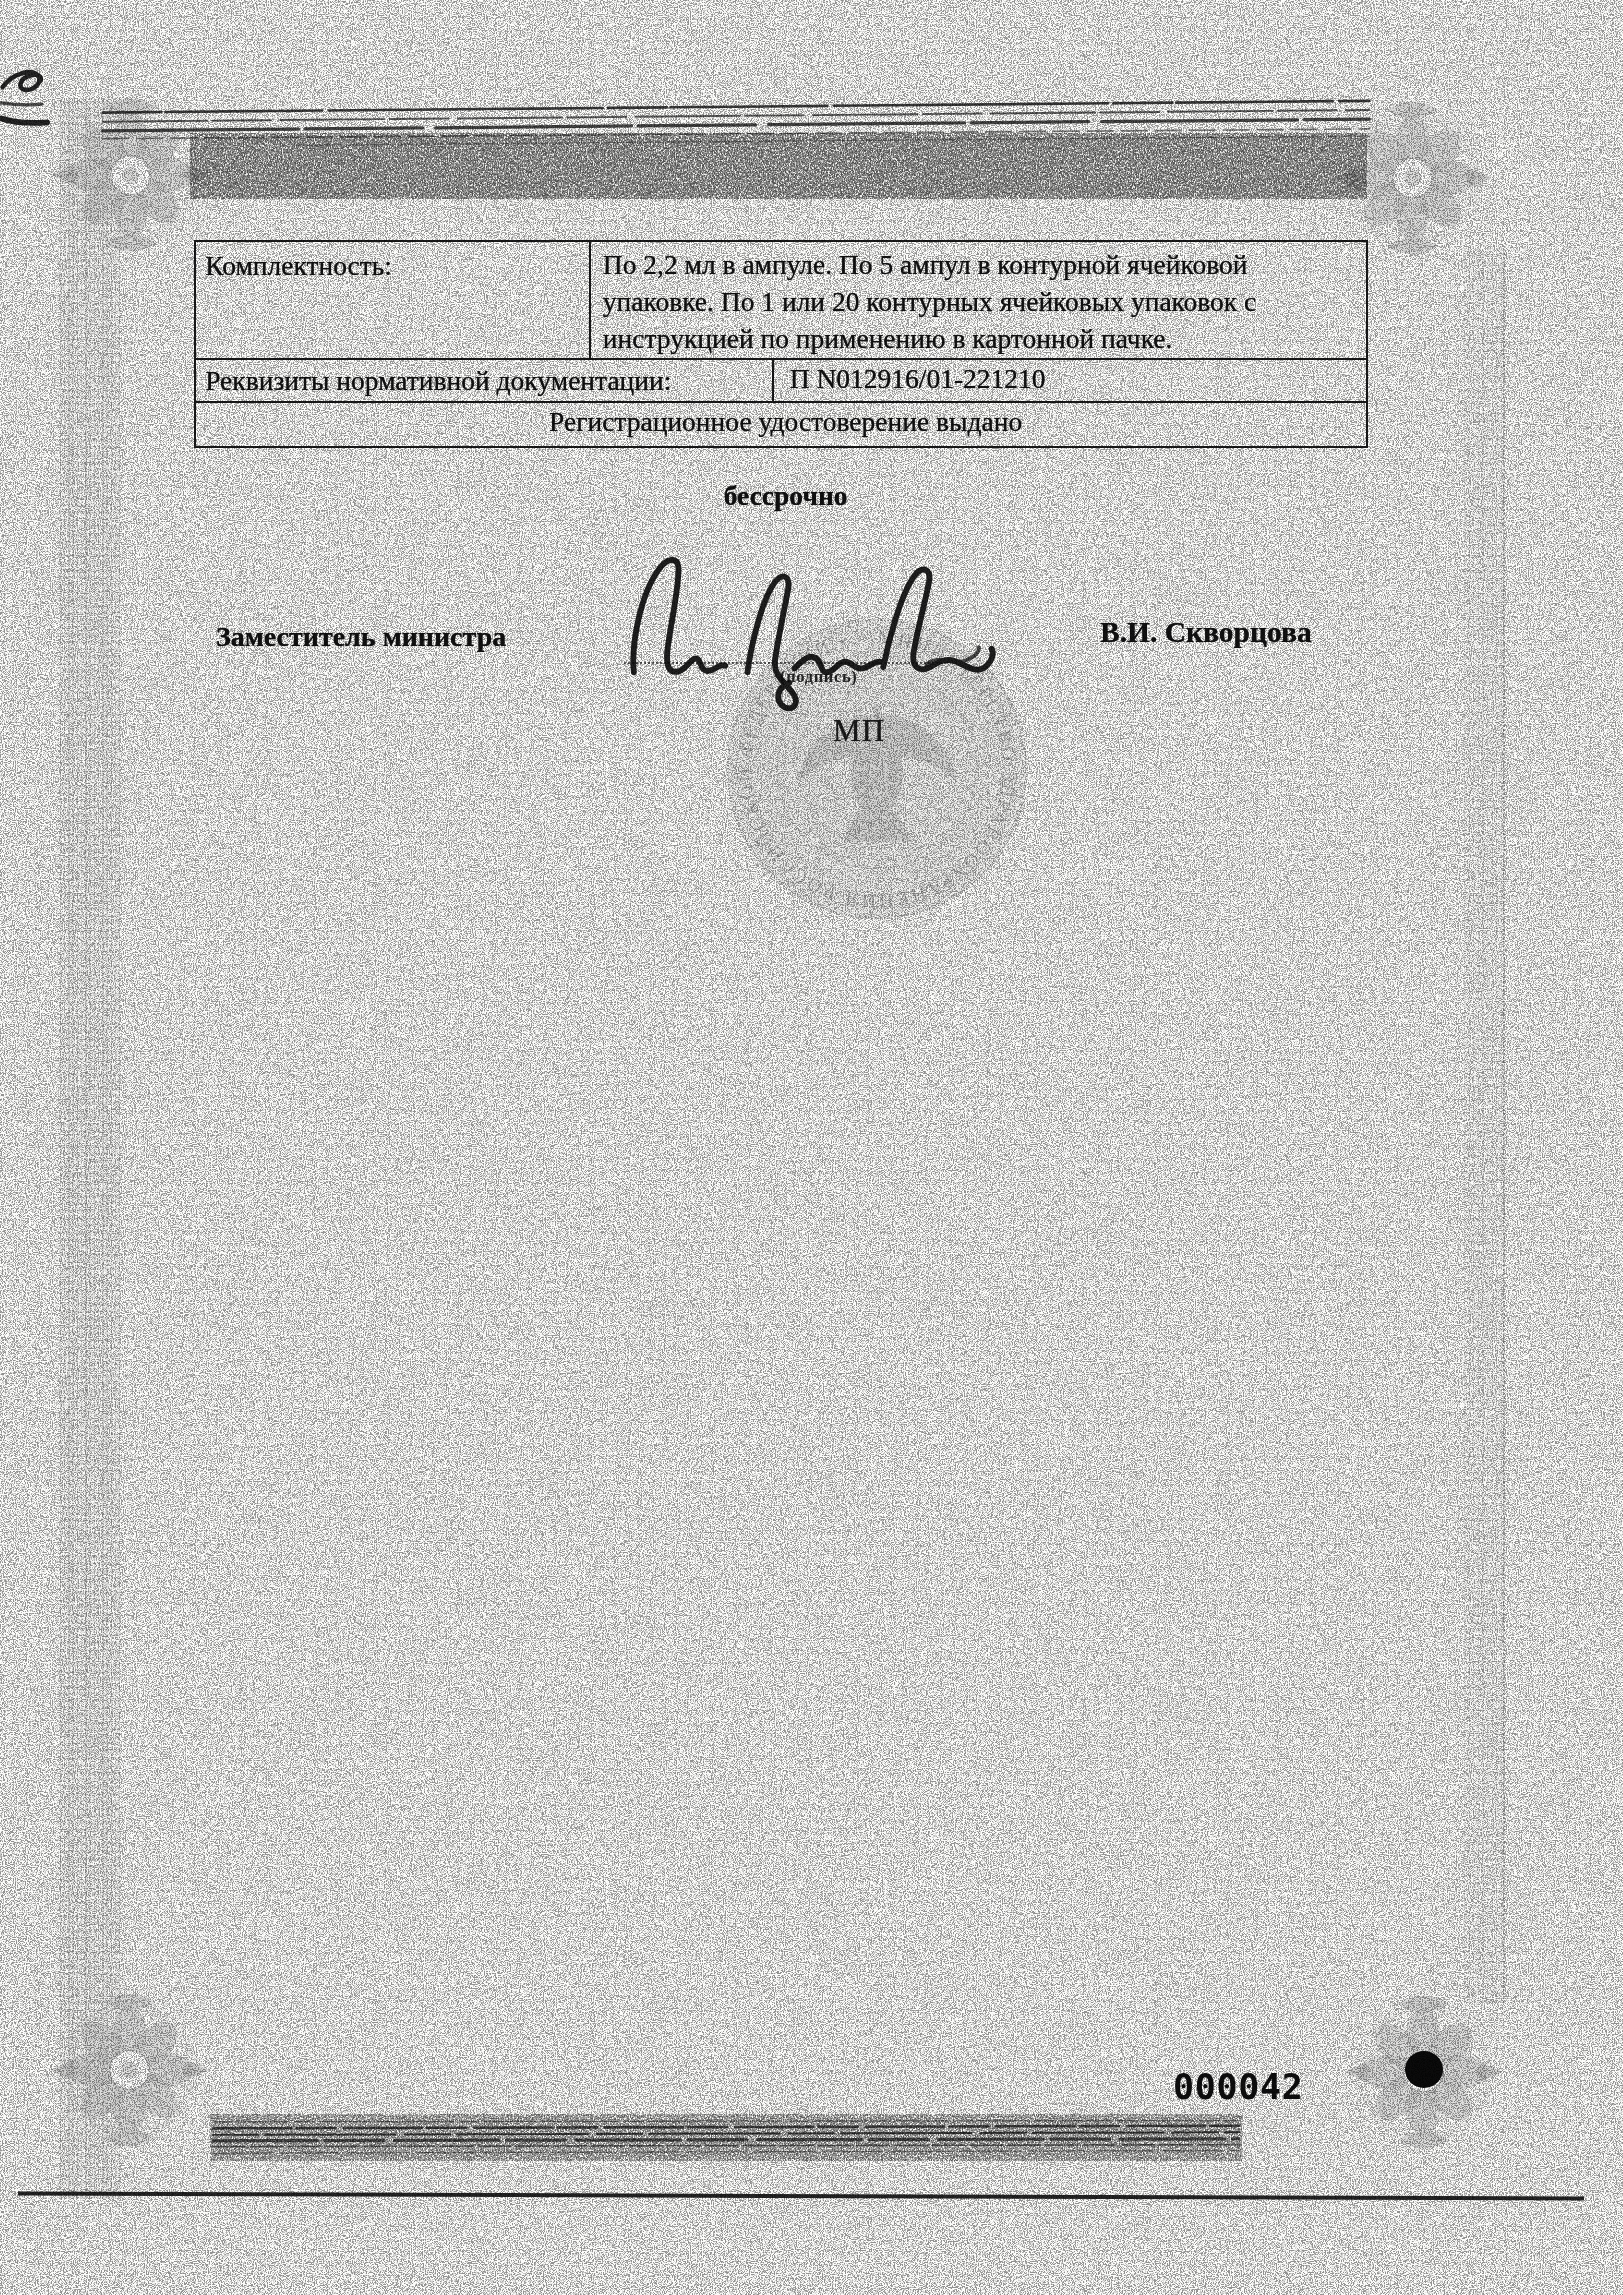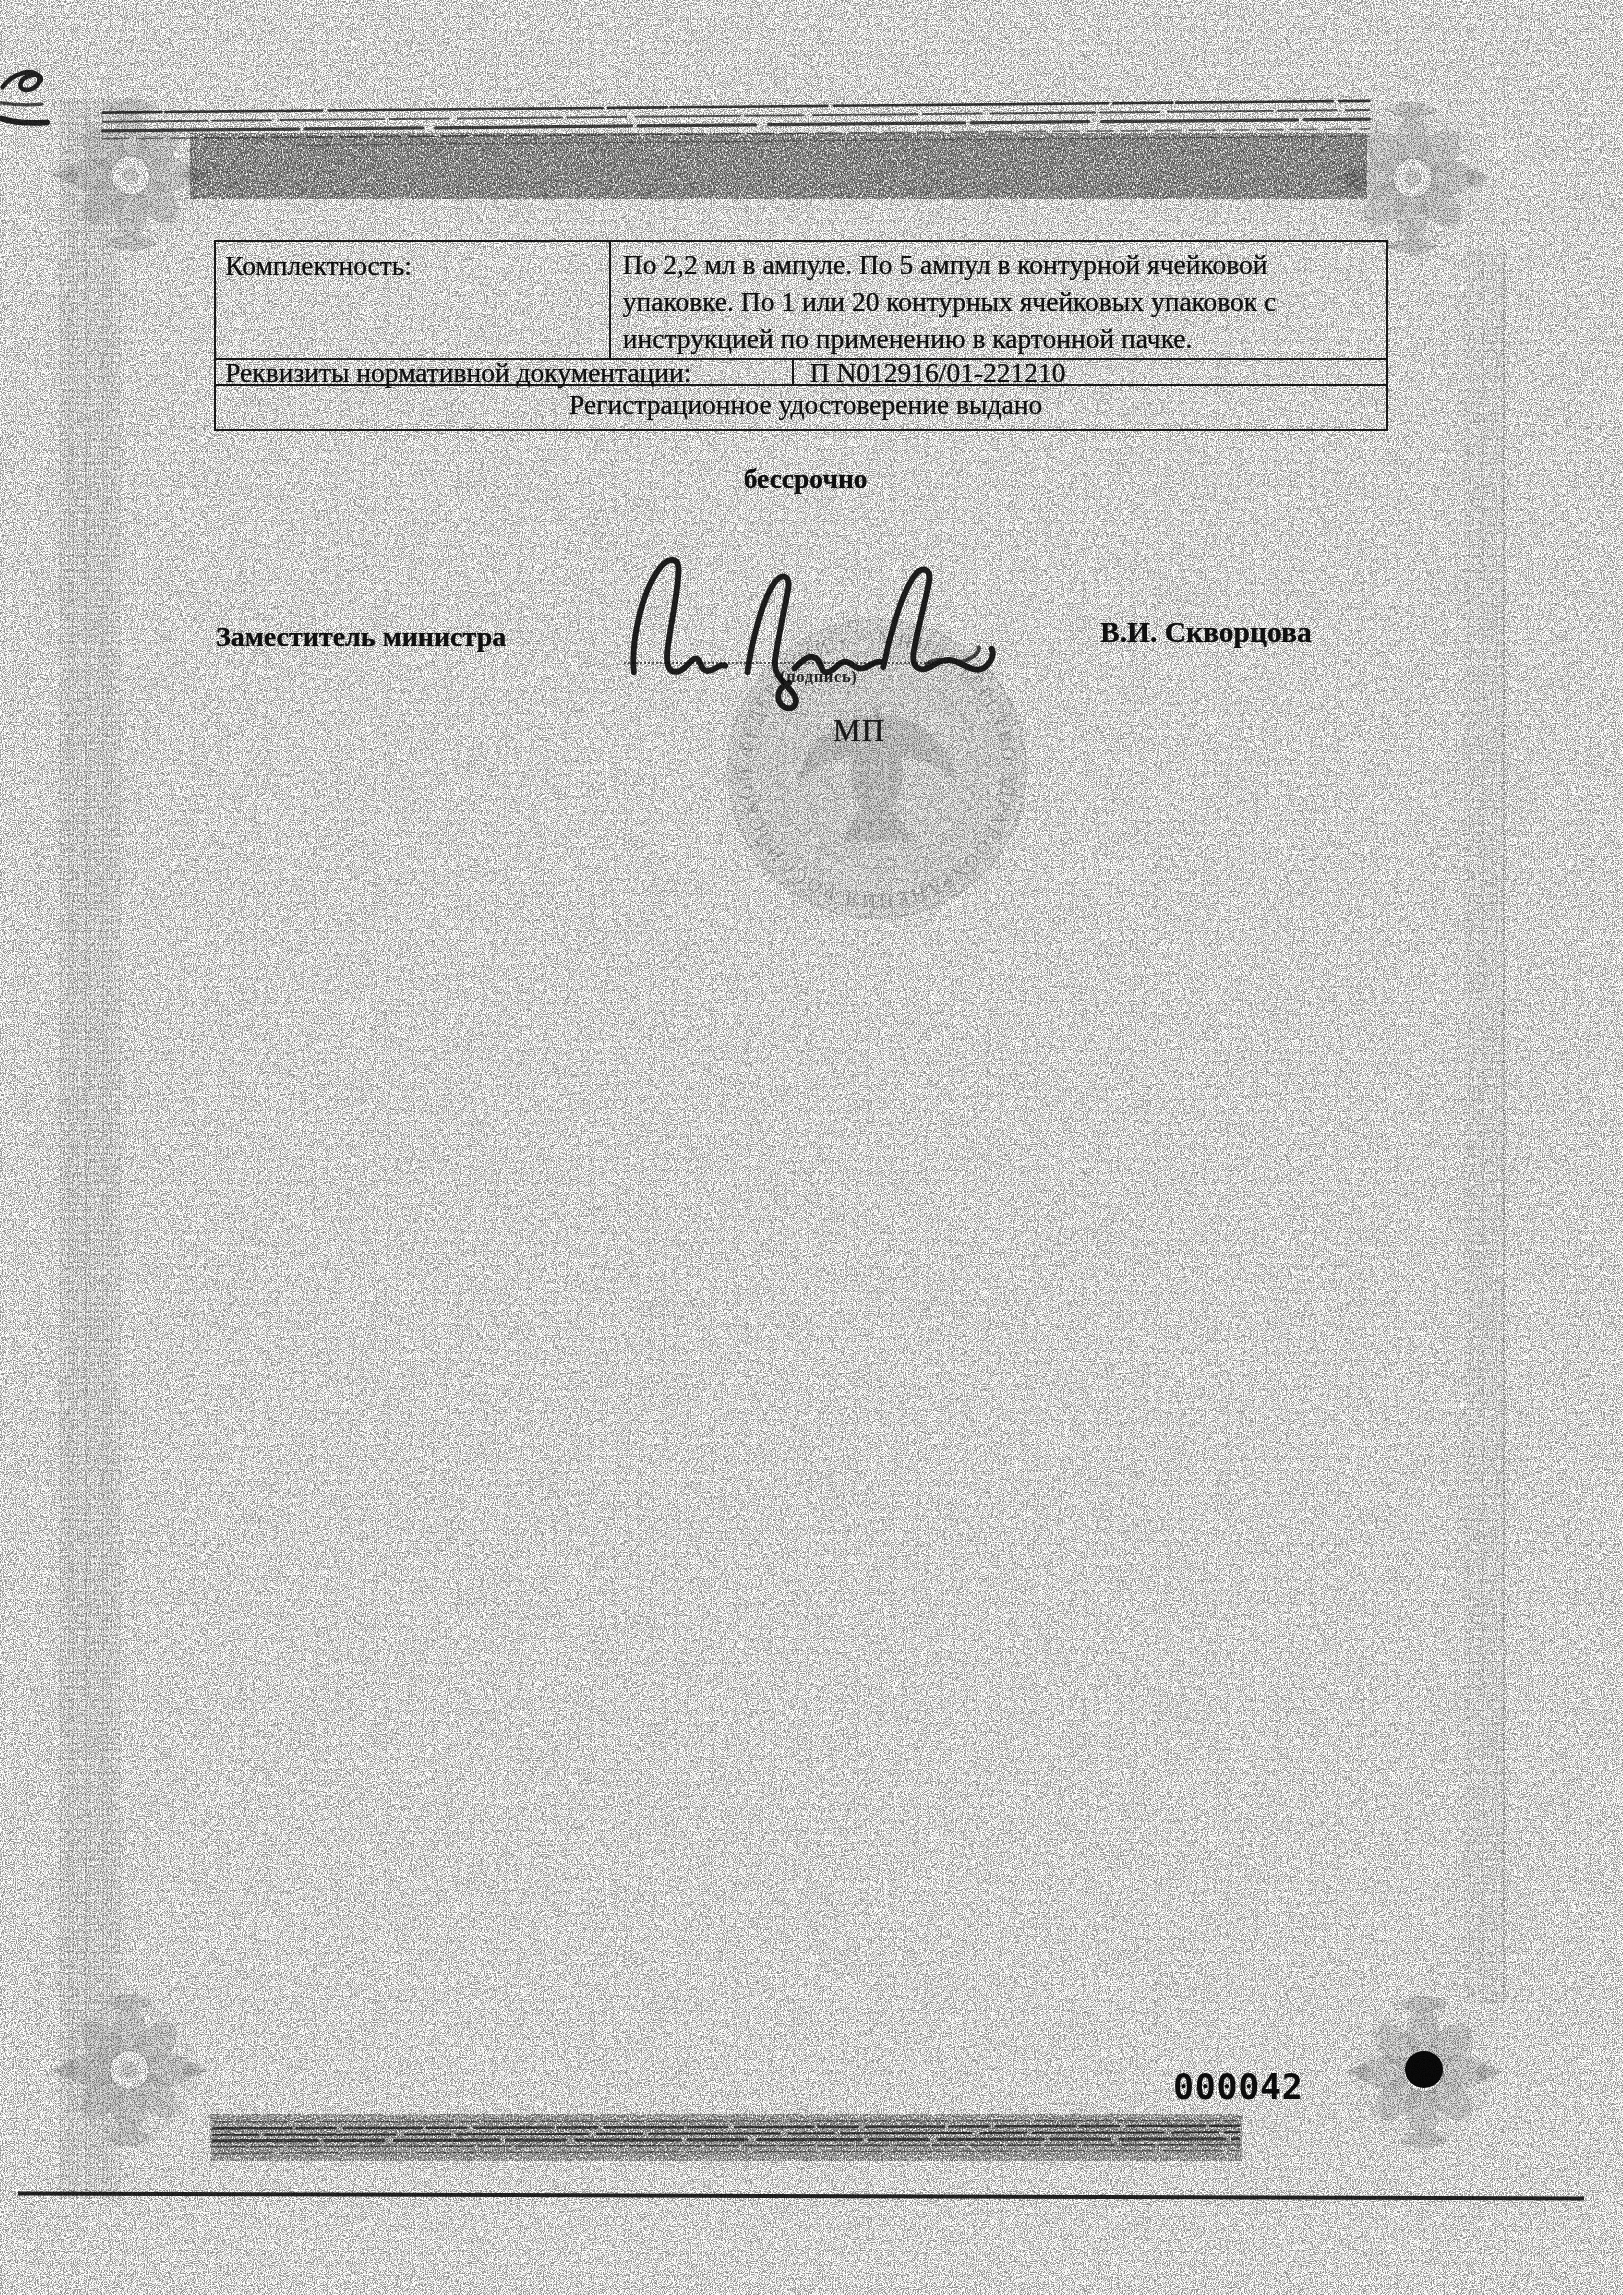"Комплектность:" .reg-table { margin-left: 20px -> none }
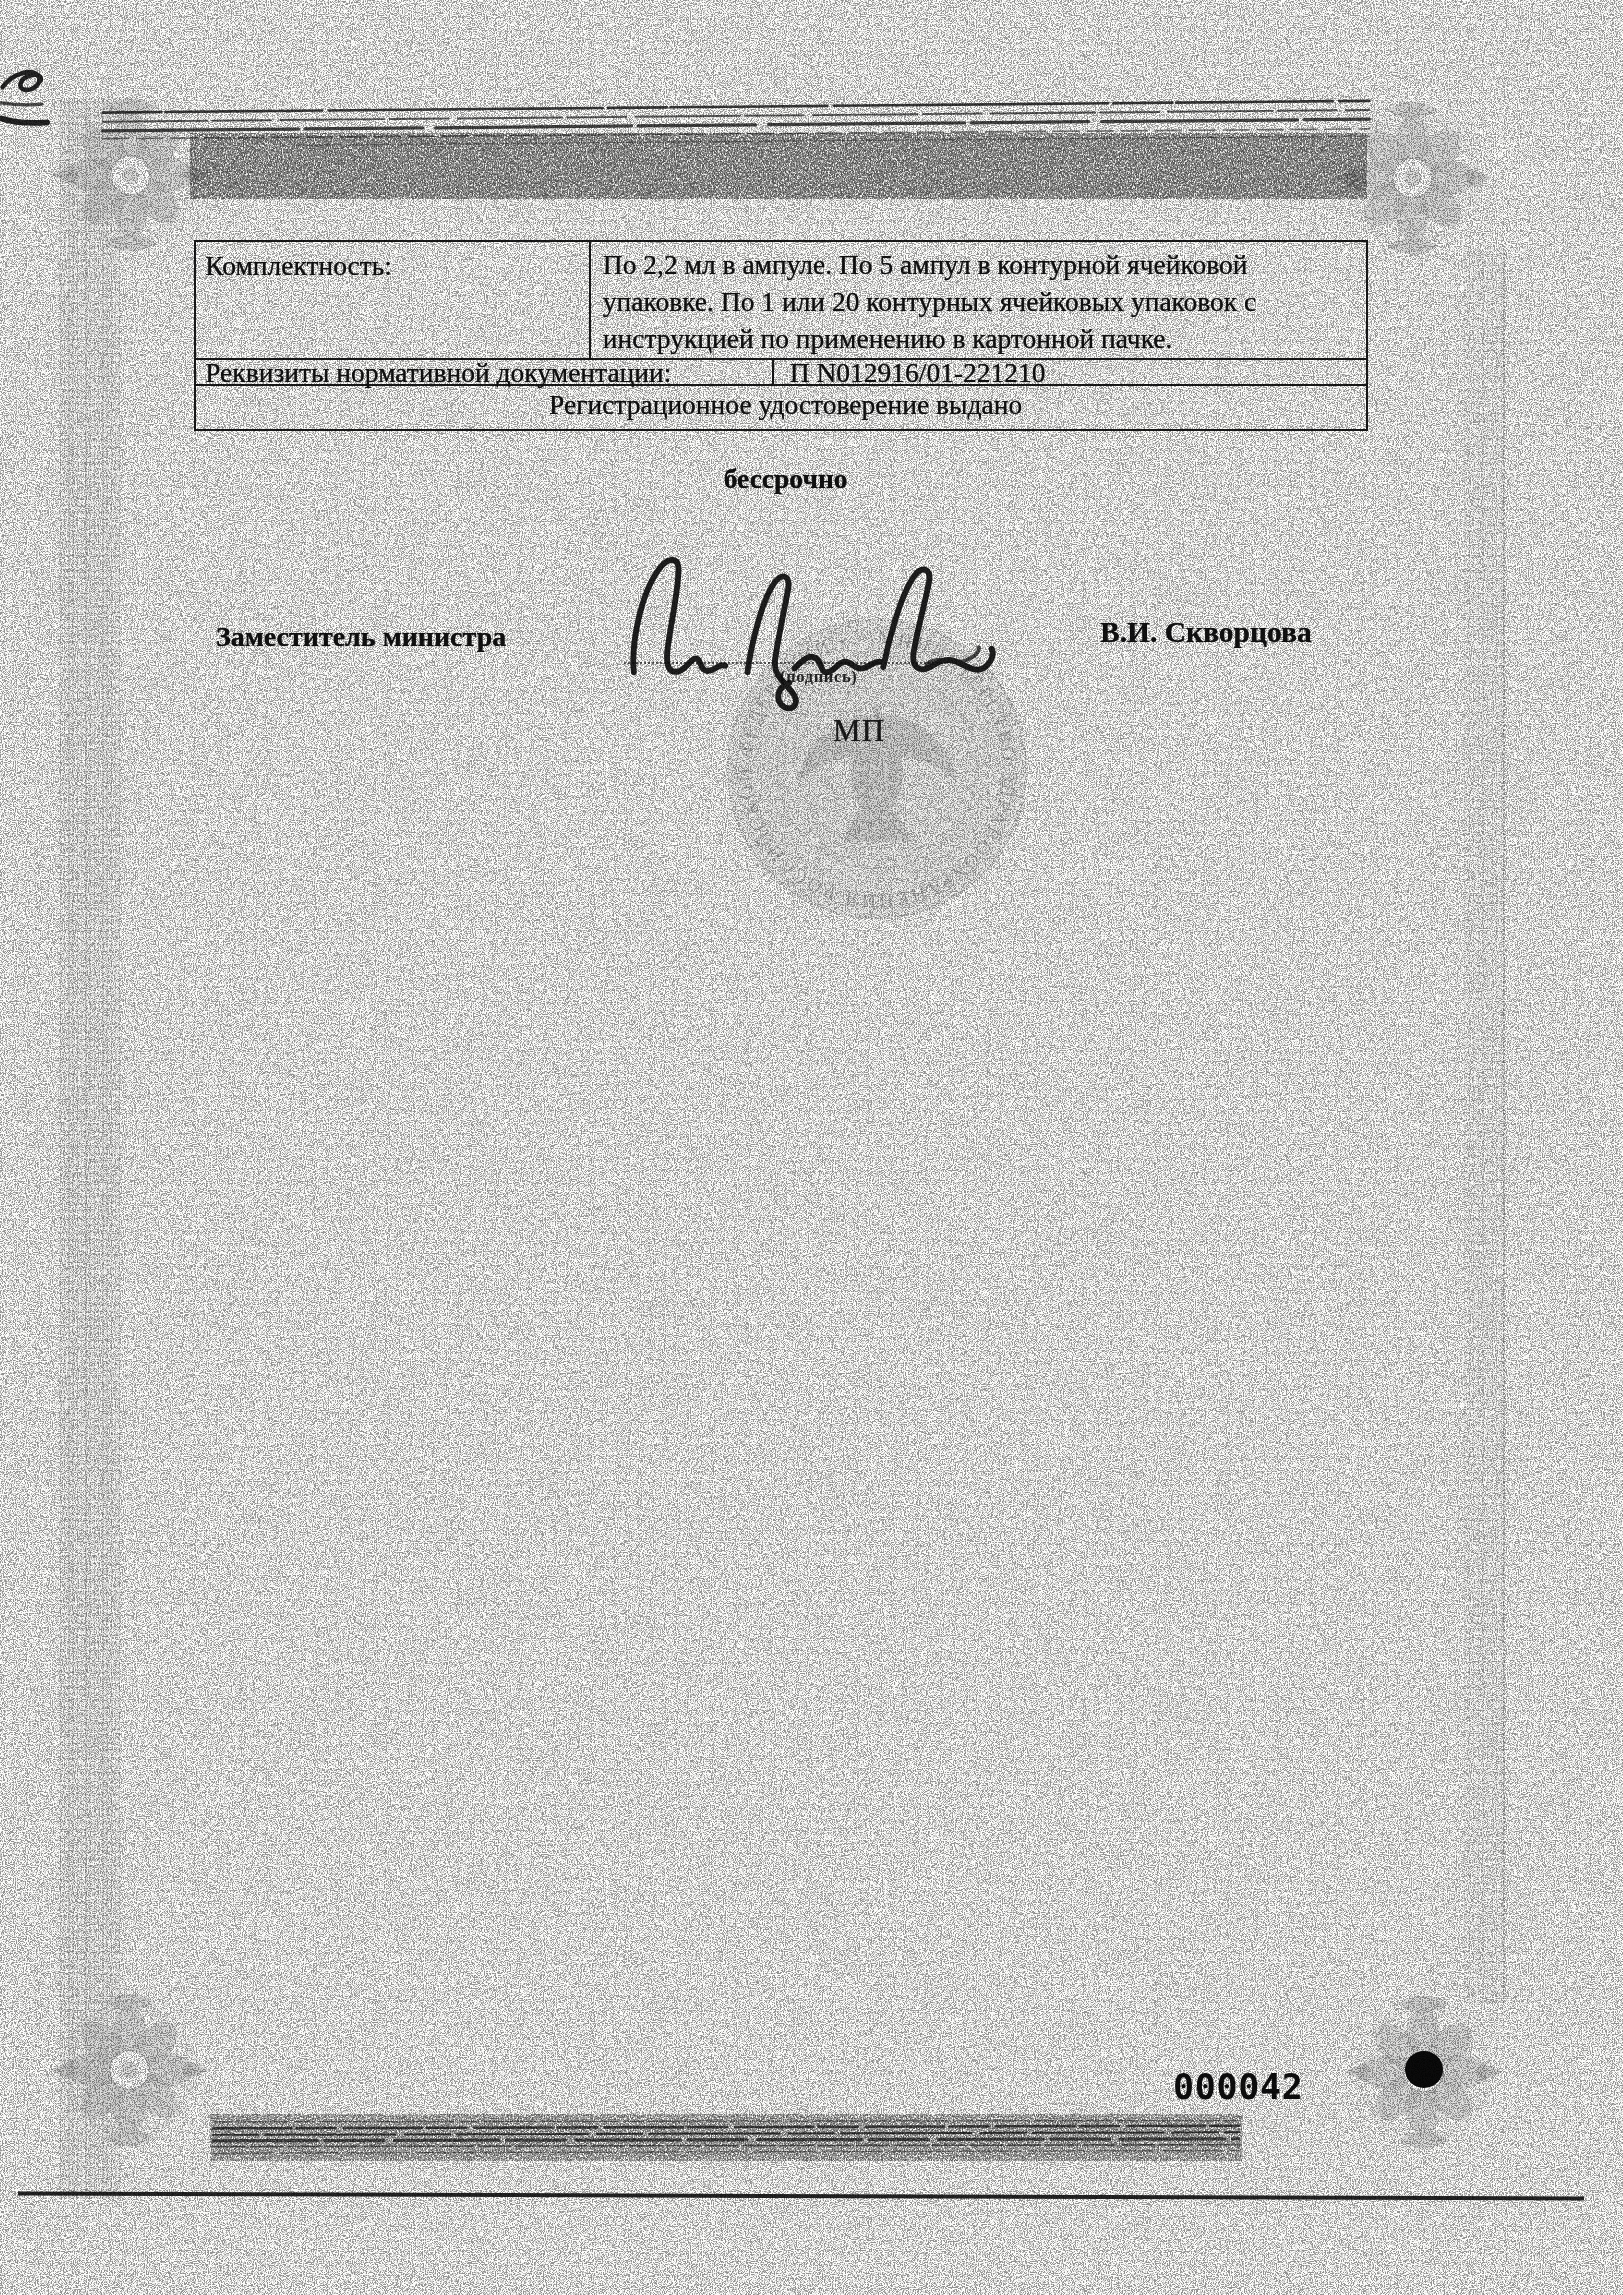"Реквизиты нормативной документации:" .row2 { align-items: center -> none; height: 26px -> 43px }
